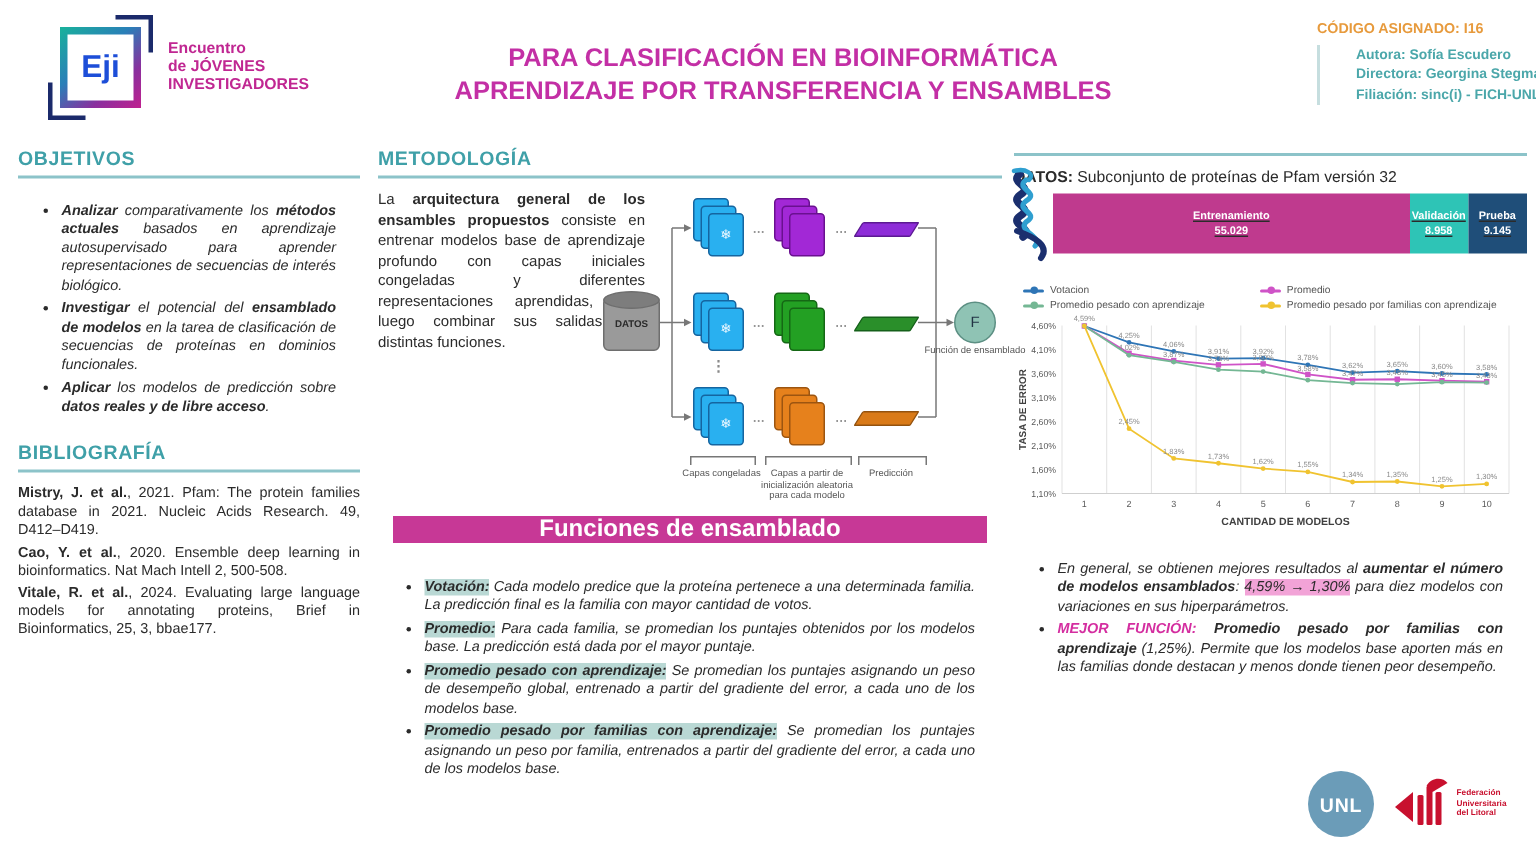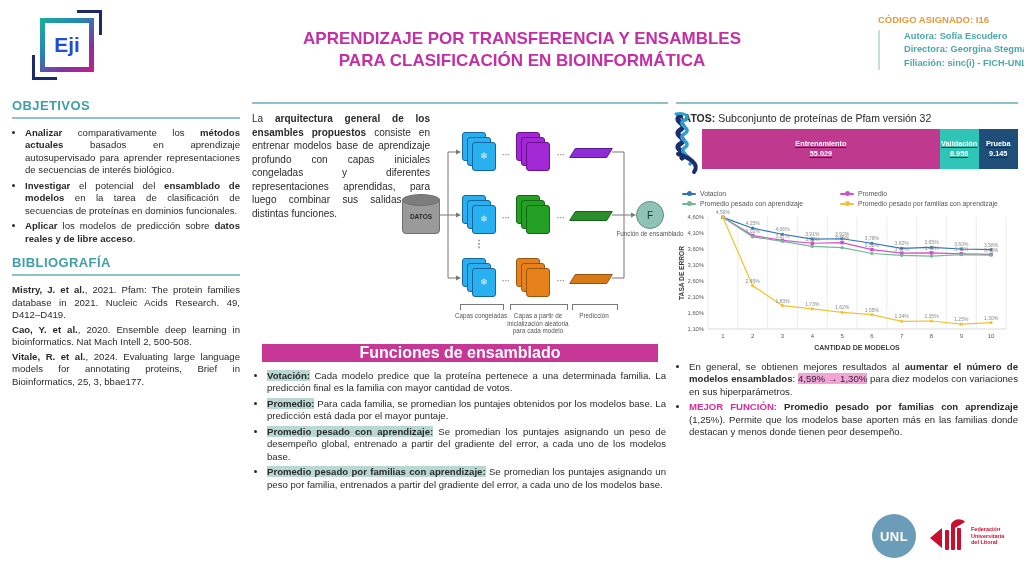"Encuentro" div.logo-text { html: none -> <div> <div>Encuentro</div> <div>de JÓVENES</div> <div>INVESTIGADORES</div> </div> }
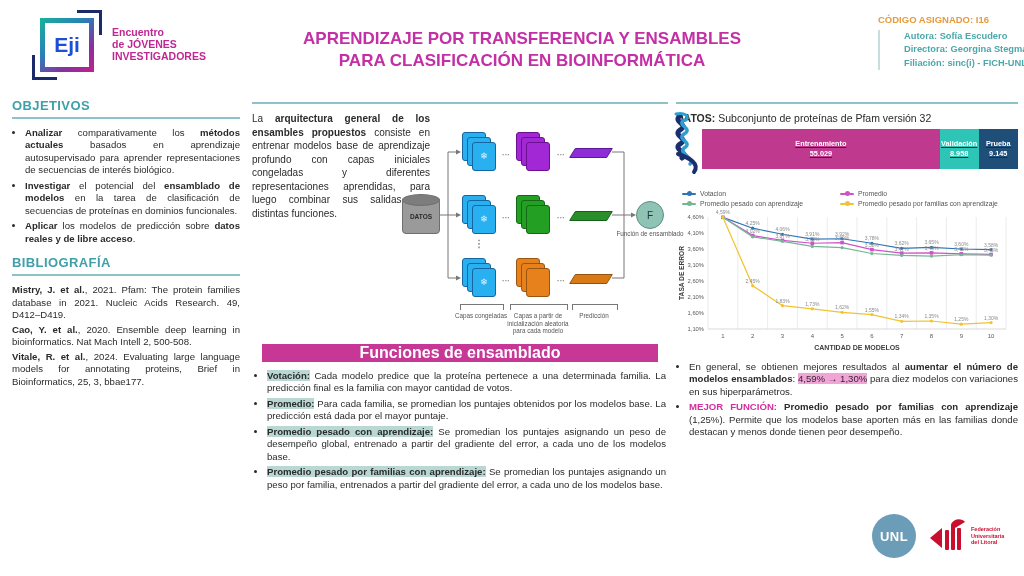"APRENDIZAJE POR TRANSFERENCIA Y" div { order: before "PARA CLASIFICACIÓN EN BIOINFORMÁTICA" -> after "PARA CLASIFICACIÓN EN BIOINFORMÁTICA" }
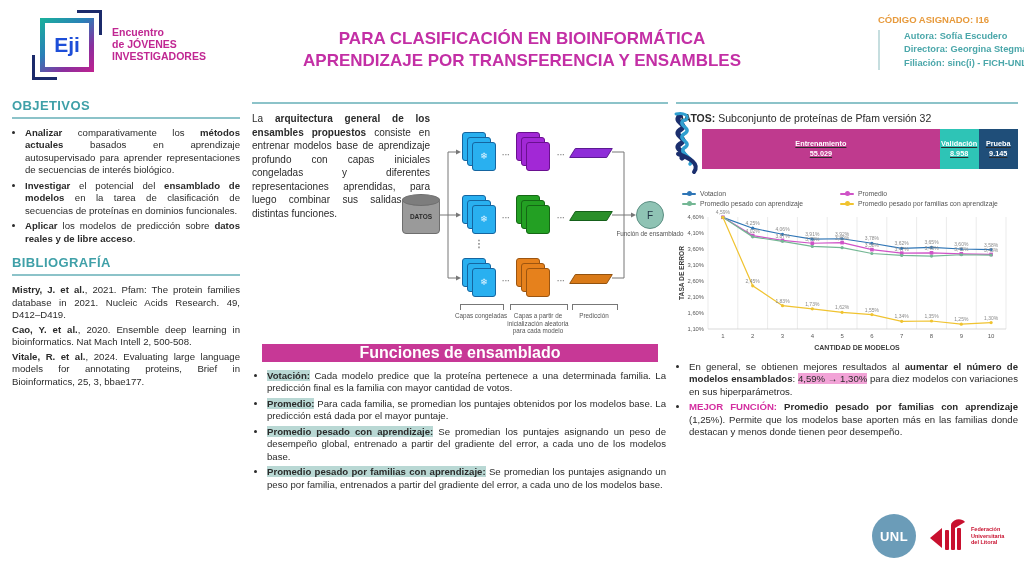"METODOLOGÍA" div.sec-h { html: none -> <div>METODOLOGÍA</div> }
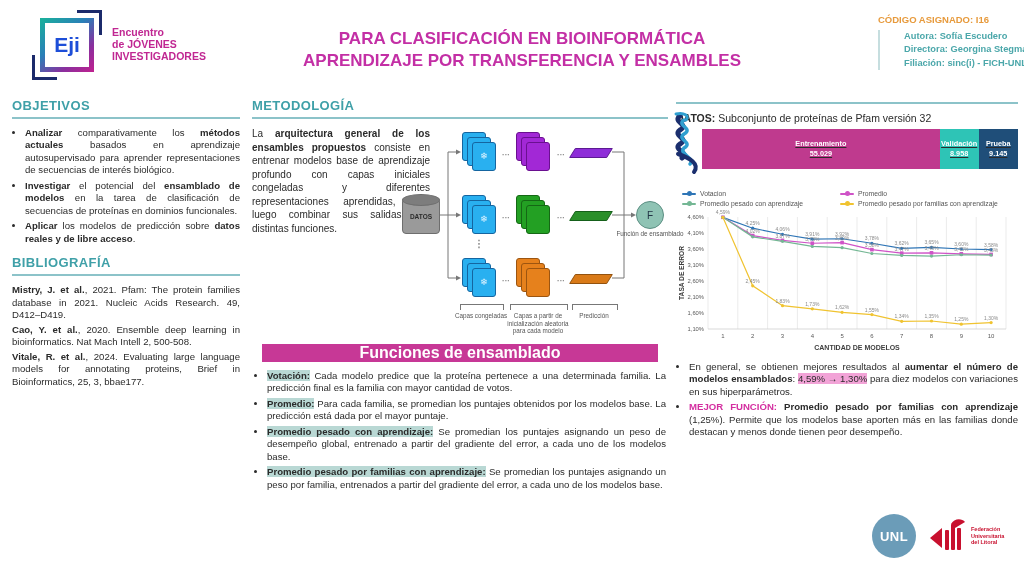"Analizar comparativamente los métodos" .body-ul { font-style: none -> italic; margin: 0 -> 16px }
